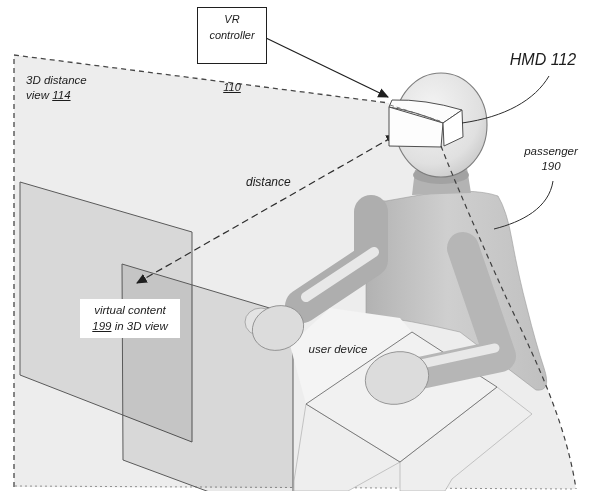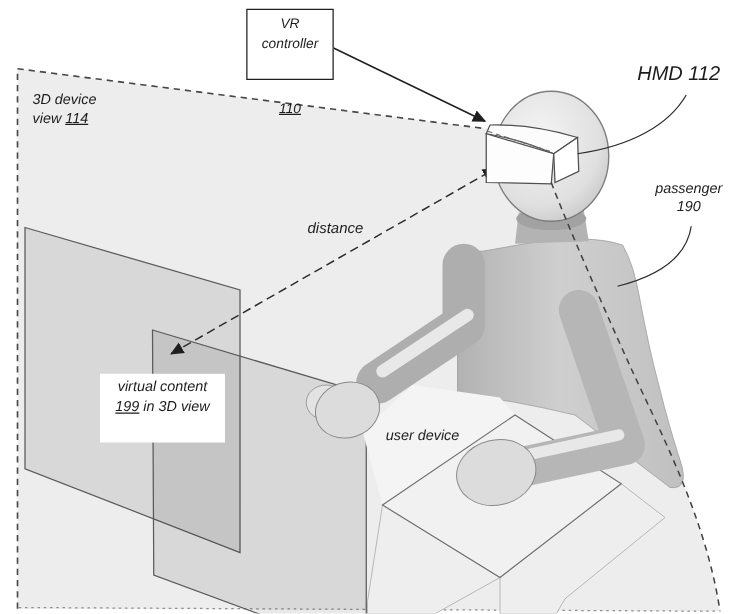"3D device" div { text: device -> distance }
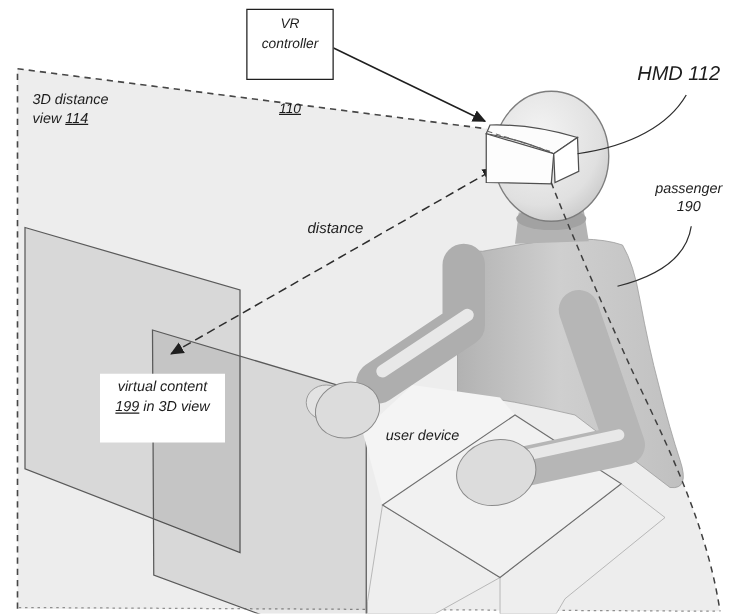"virtual content" .vc-box { padding: 3px 0 20px 0 -> 3px 0 4px 0 }
